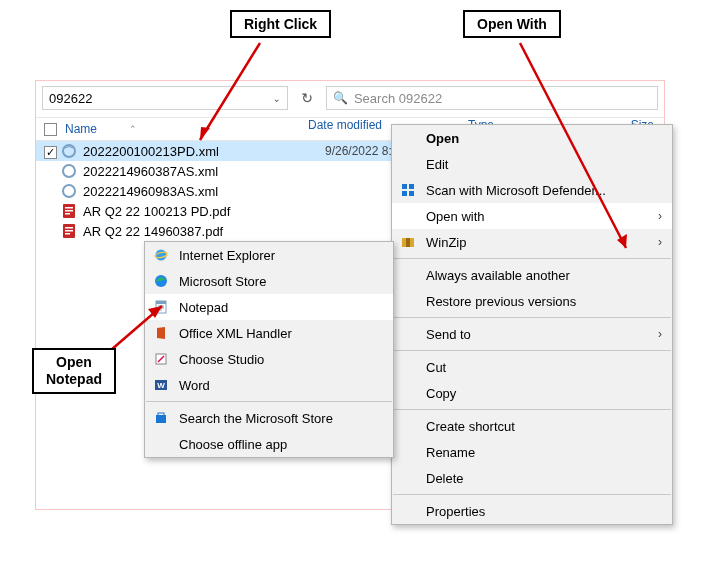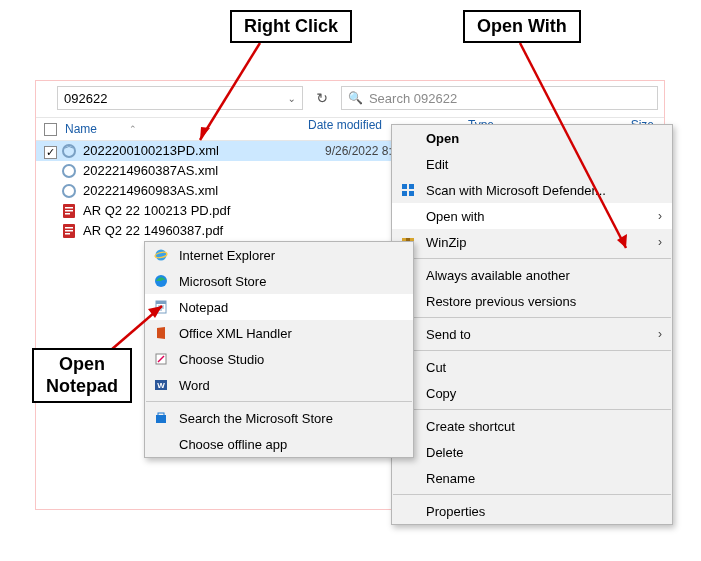"Right Click" .annot-label { font-size: 18px -> 14px }
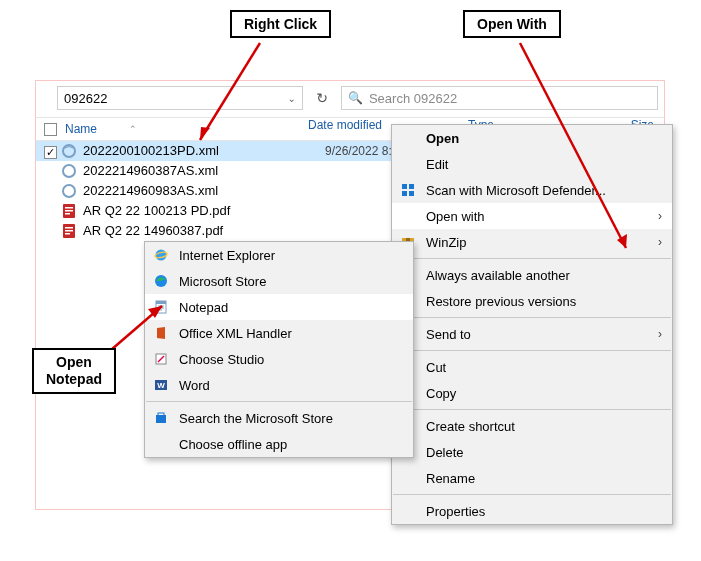"092622" .toolbar { left: 15px -> 0 }
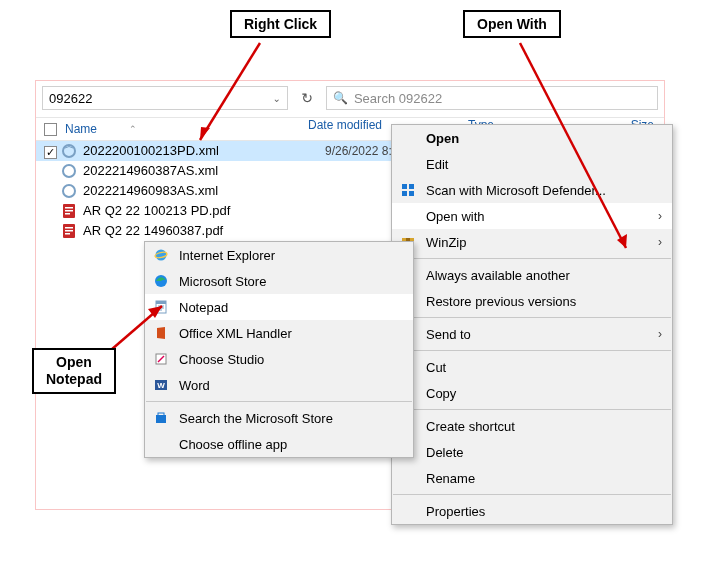"2022200100213PD.xml" .file-row .name-cell { align-items: flex-start -> center }
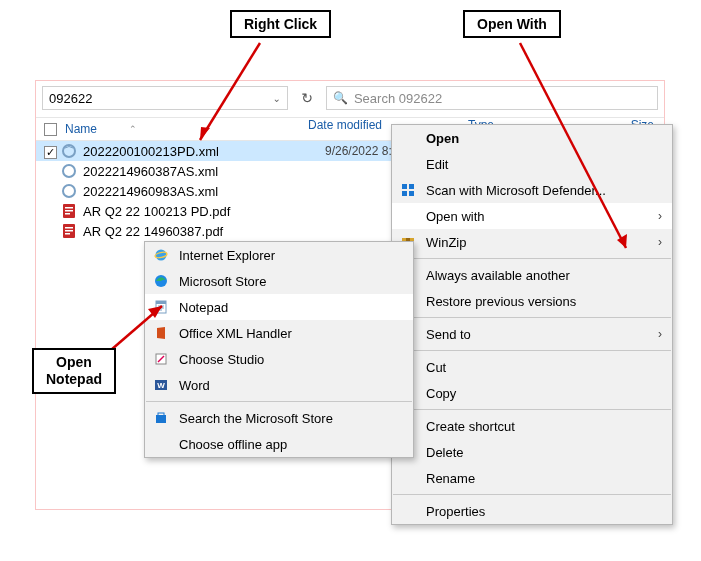"Internet Explorer" .ctx.sub { width: 270px -> 250px }
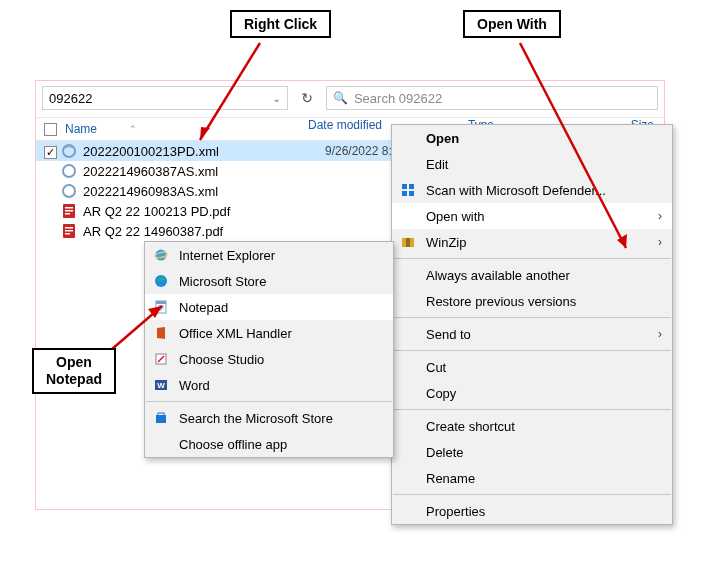"Delete" div.item { order: before "Rename" -> after "Rename" }
